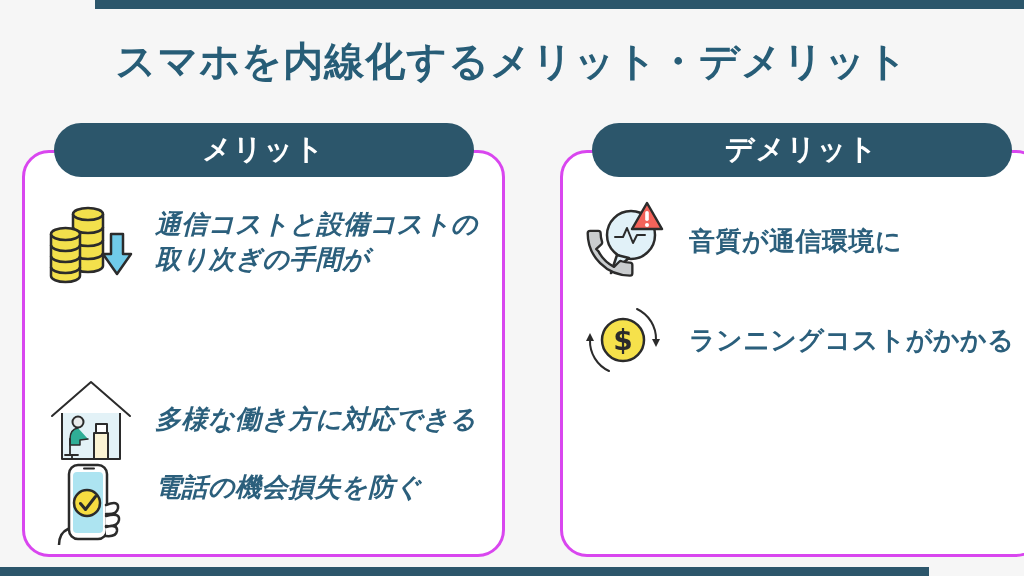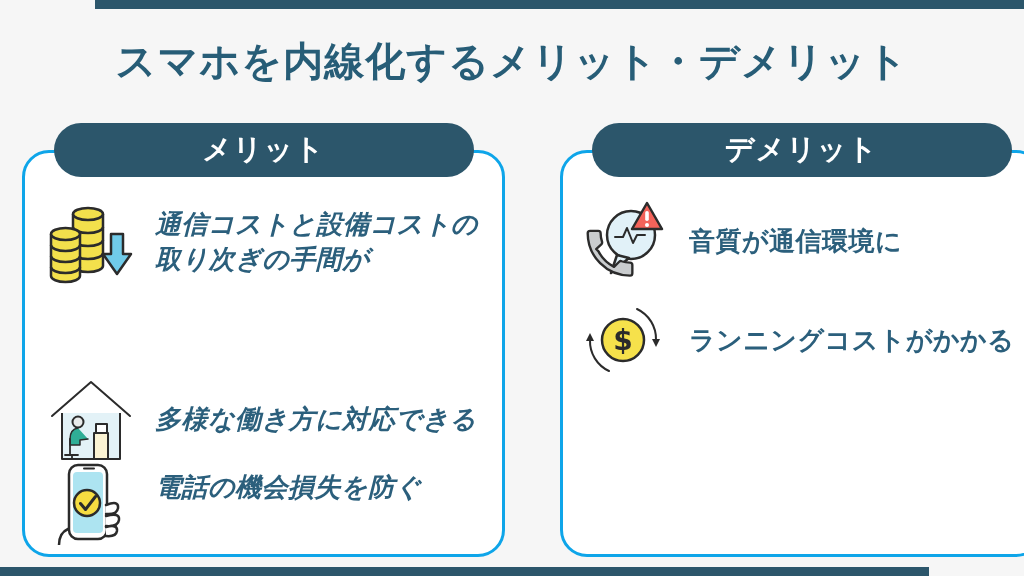"メリット" .panel { border: 3px solid #0ea5e9 -> 3px solid #d946ef }
